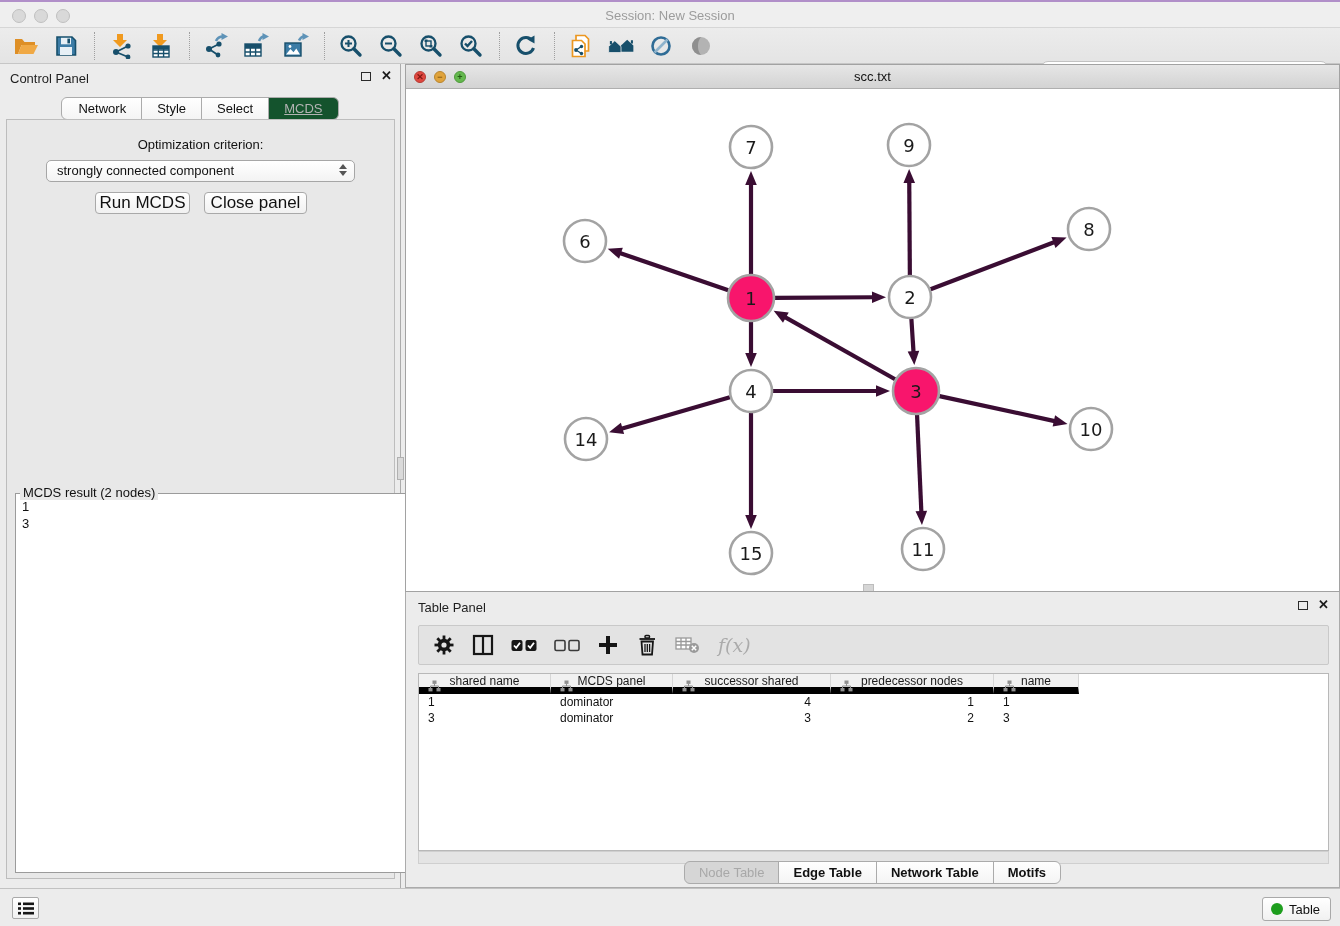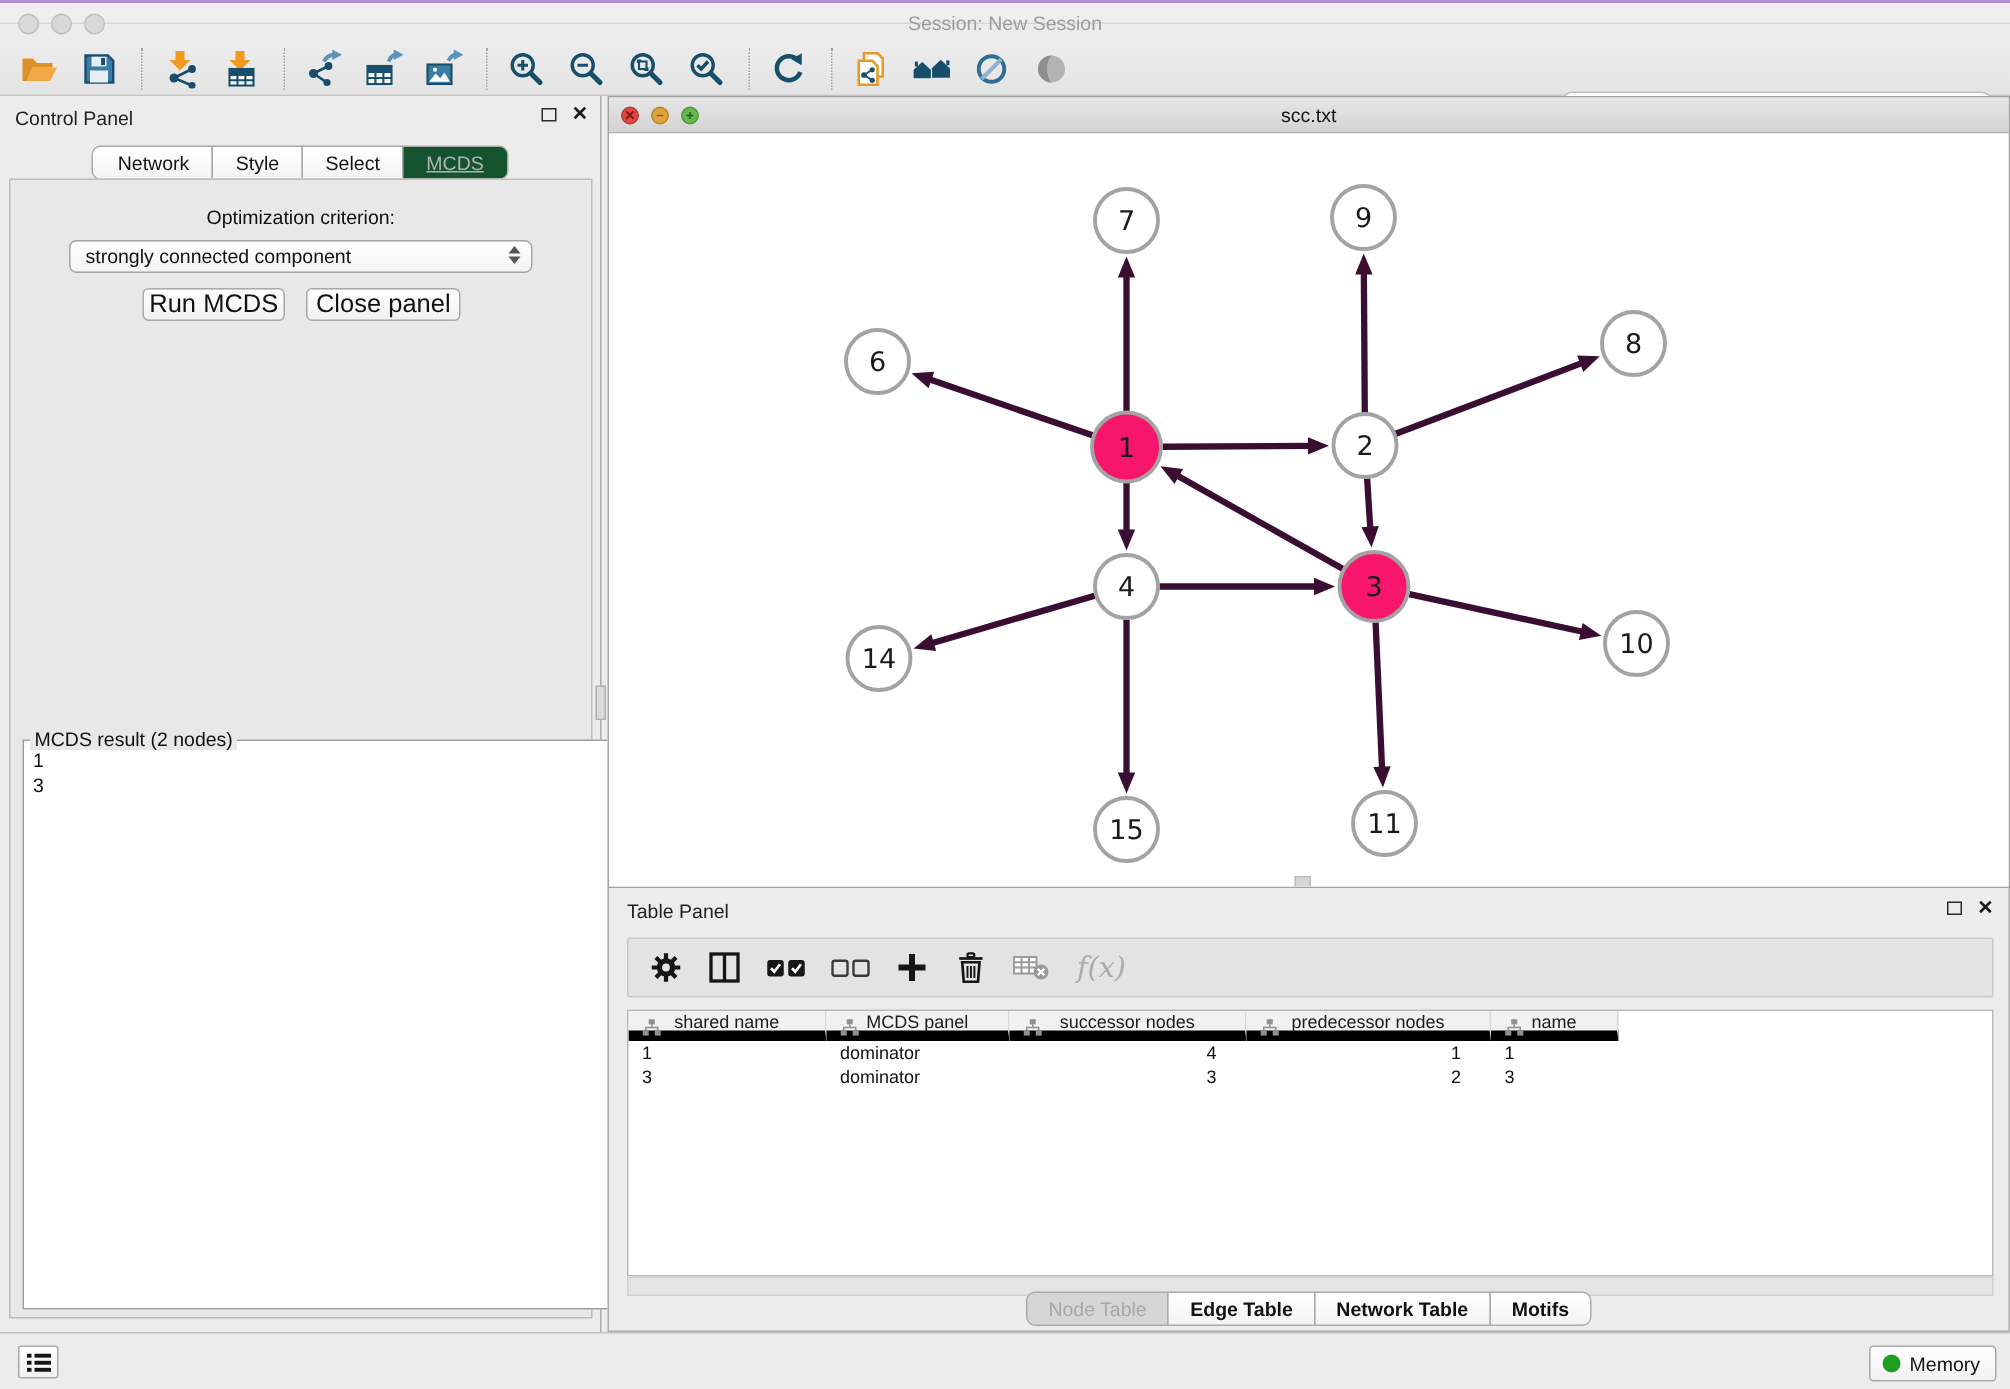"Session: New Session" .titlebar { height: 16px -> 28px }
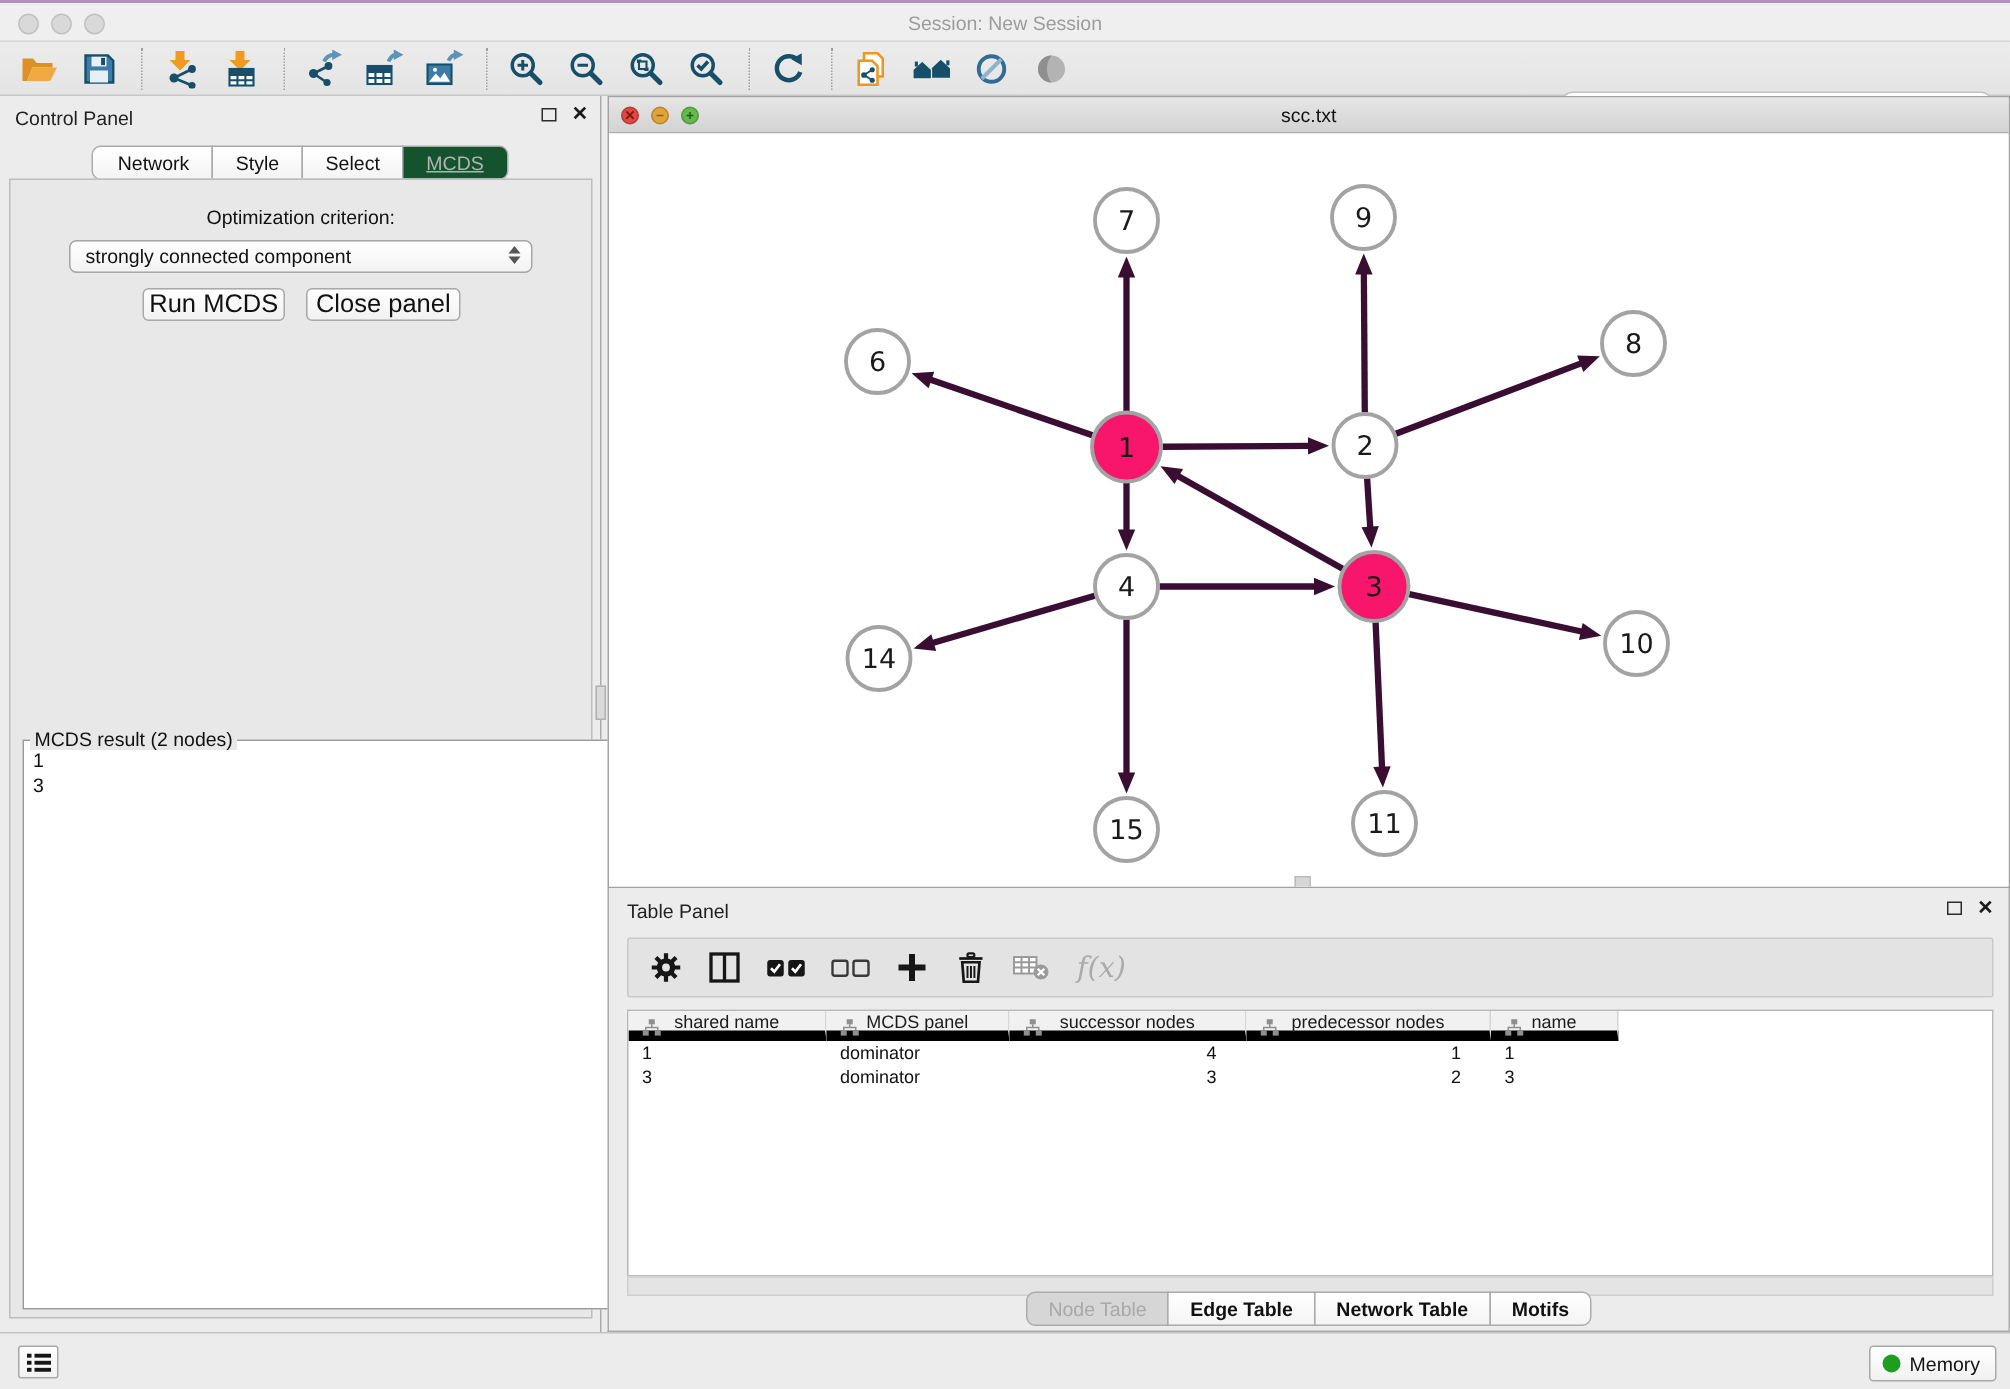"successor nodes" span.th-label { text: nodes -> shared }
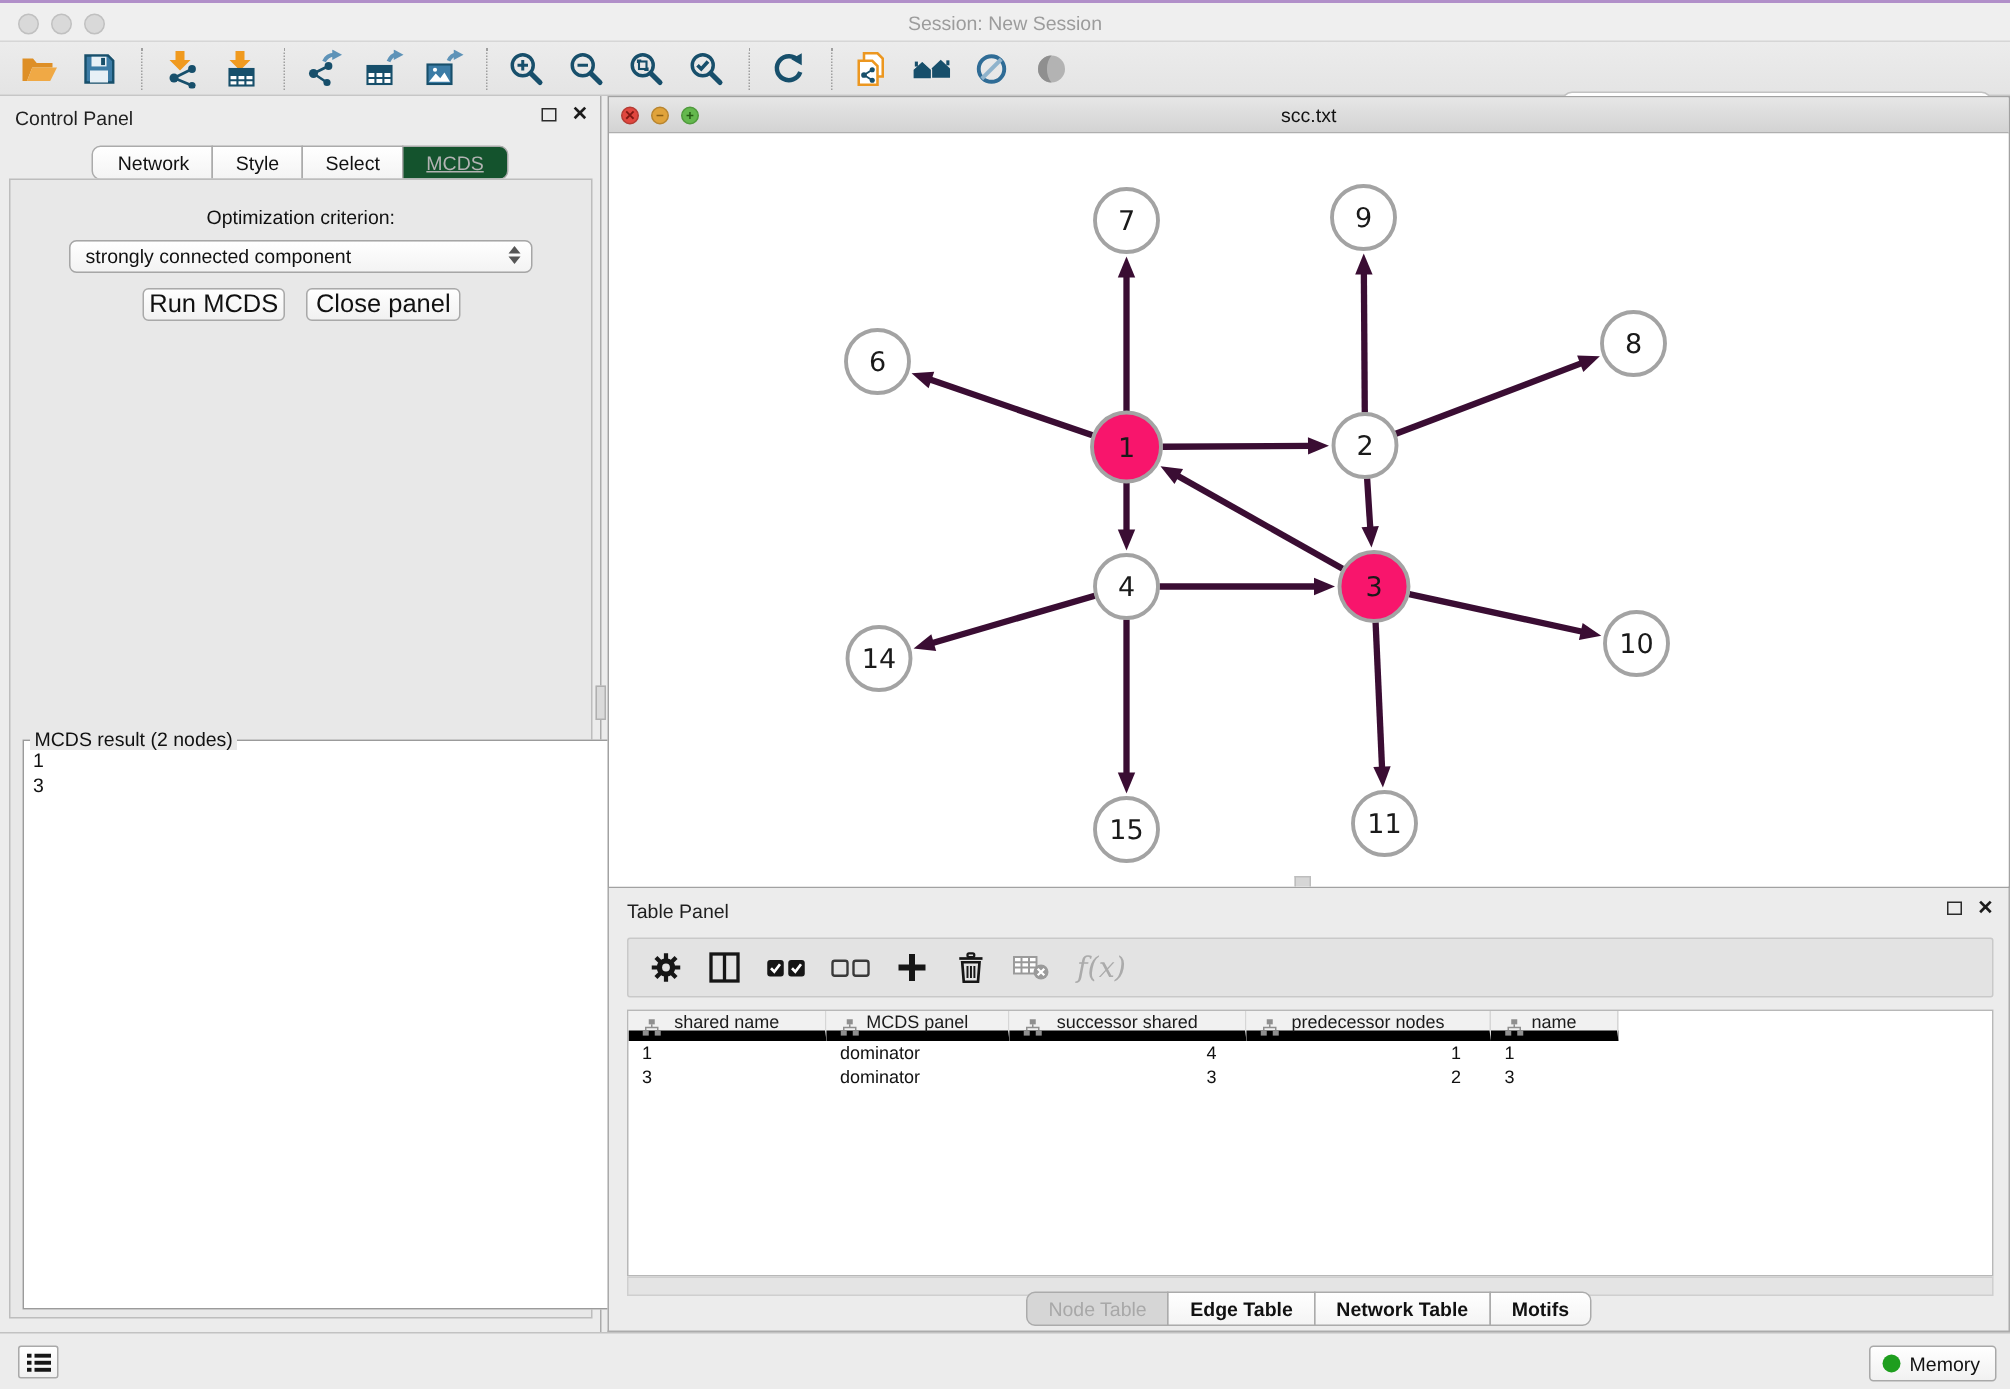"Memory" span { text: Memory -> Table }
